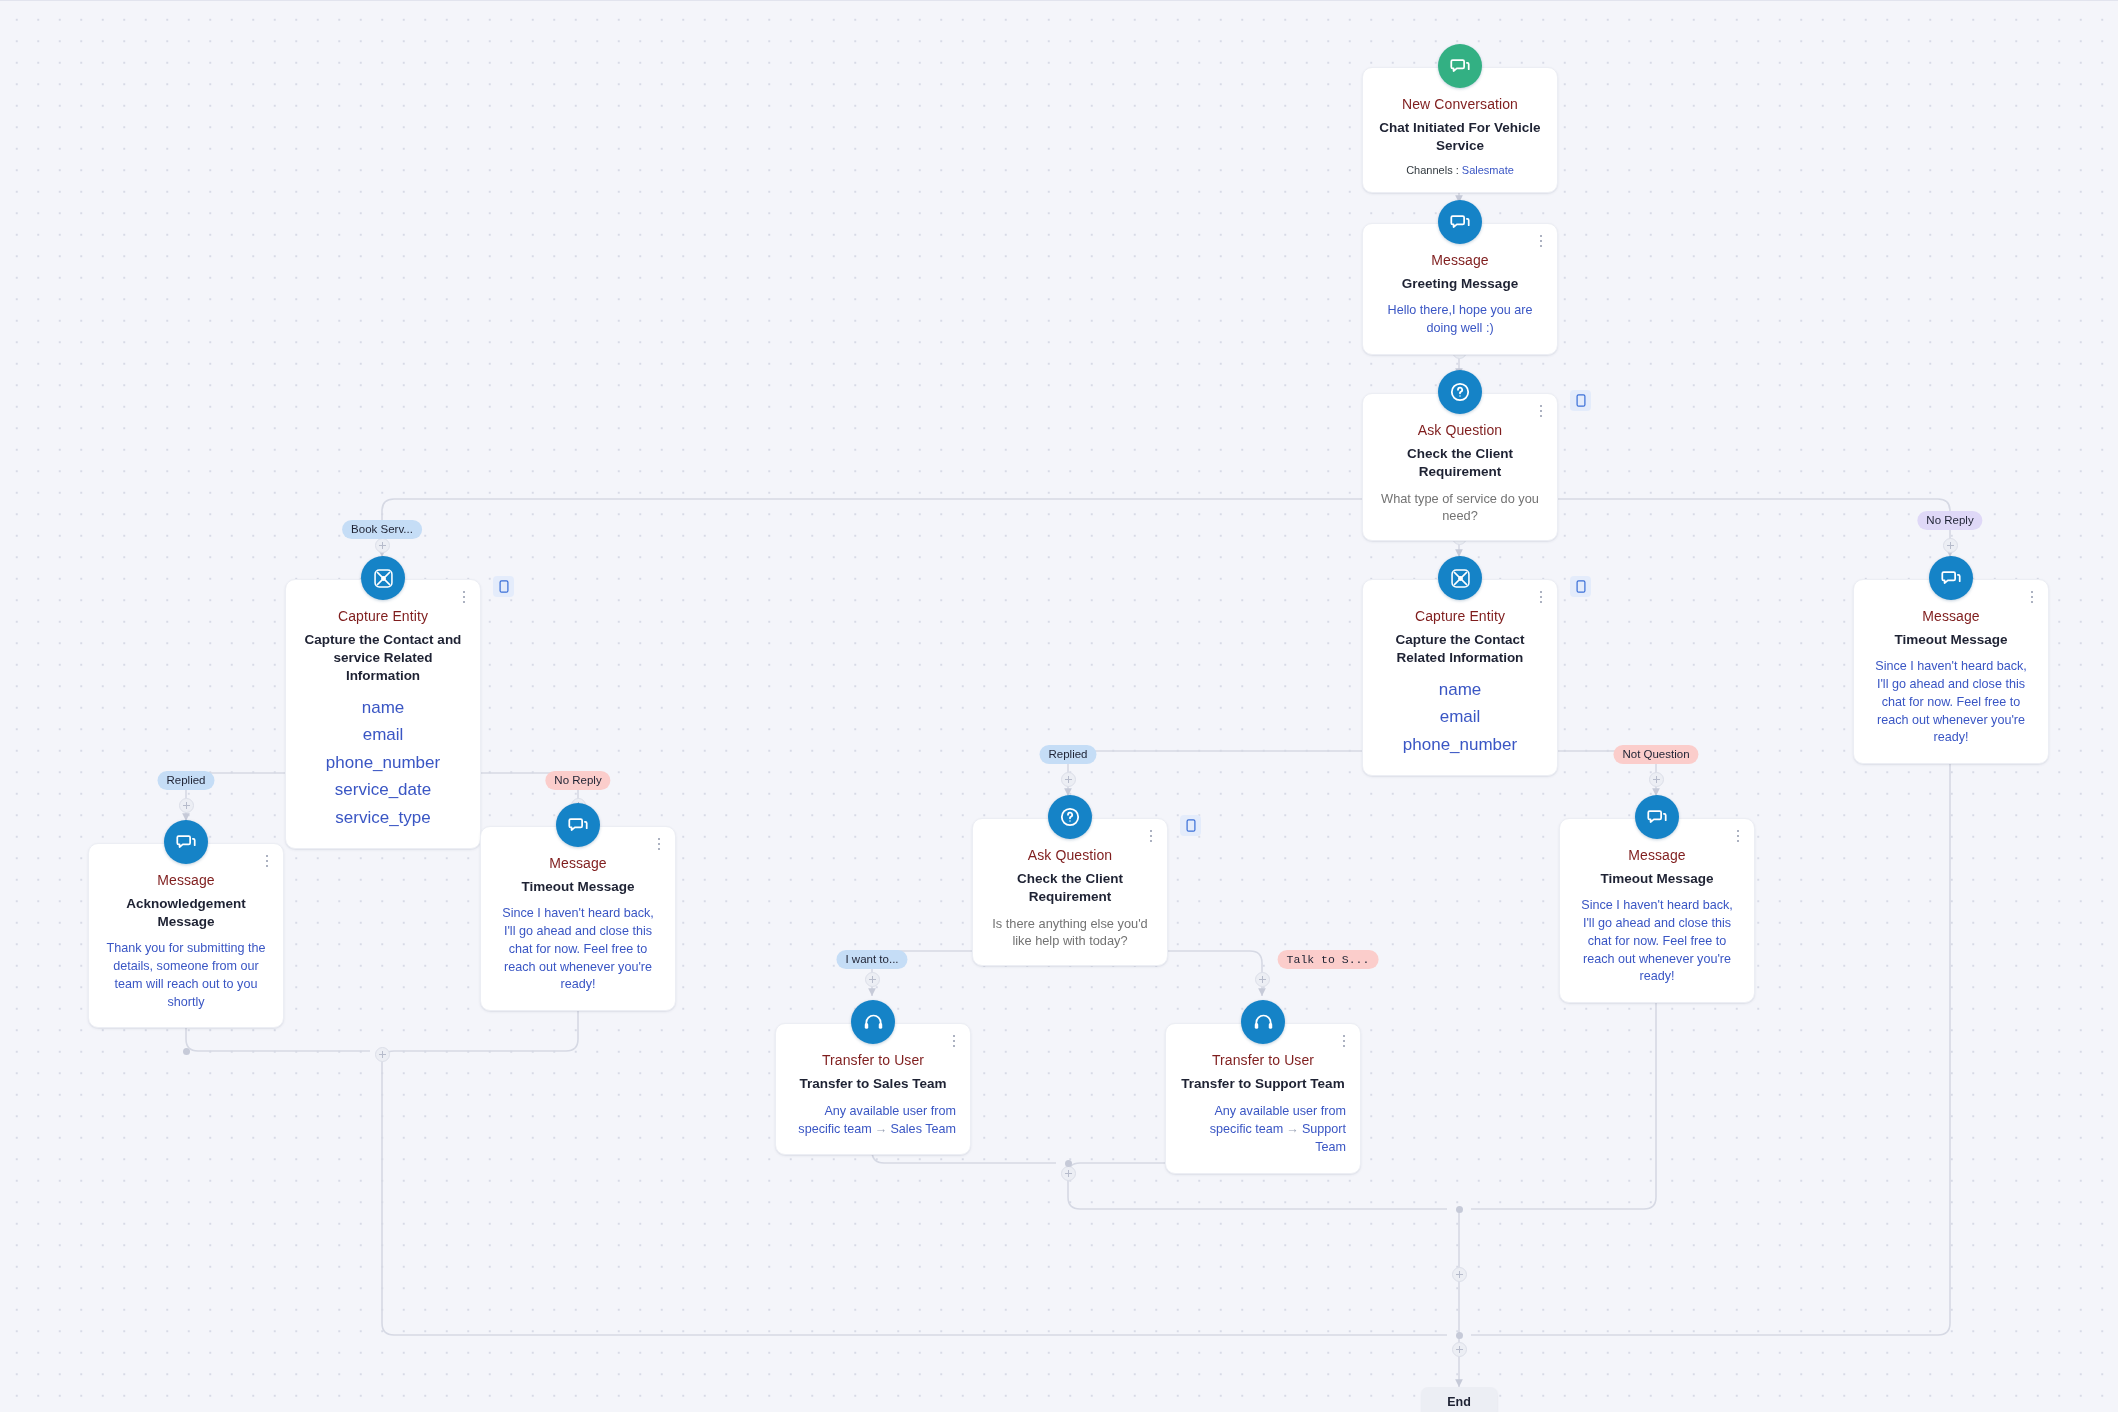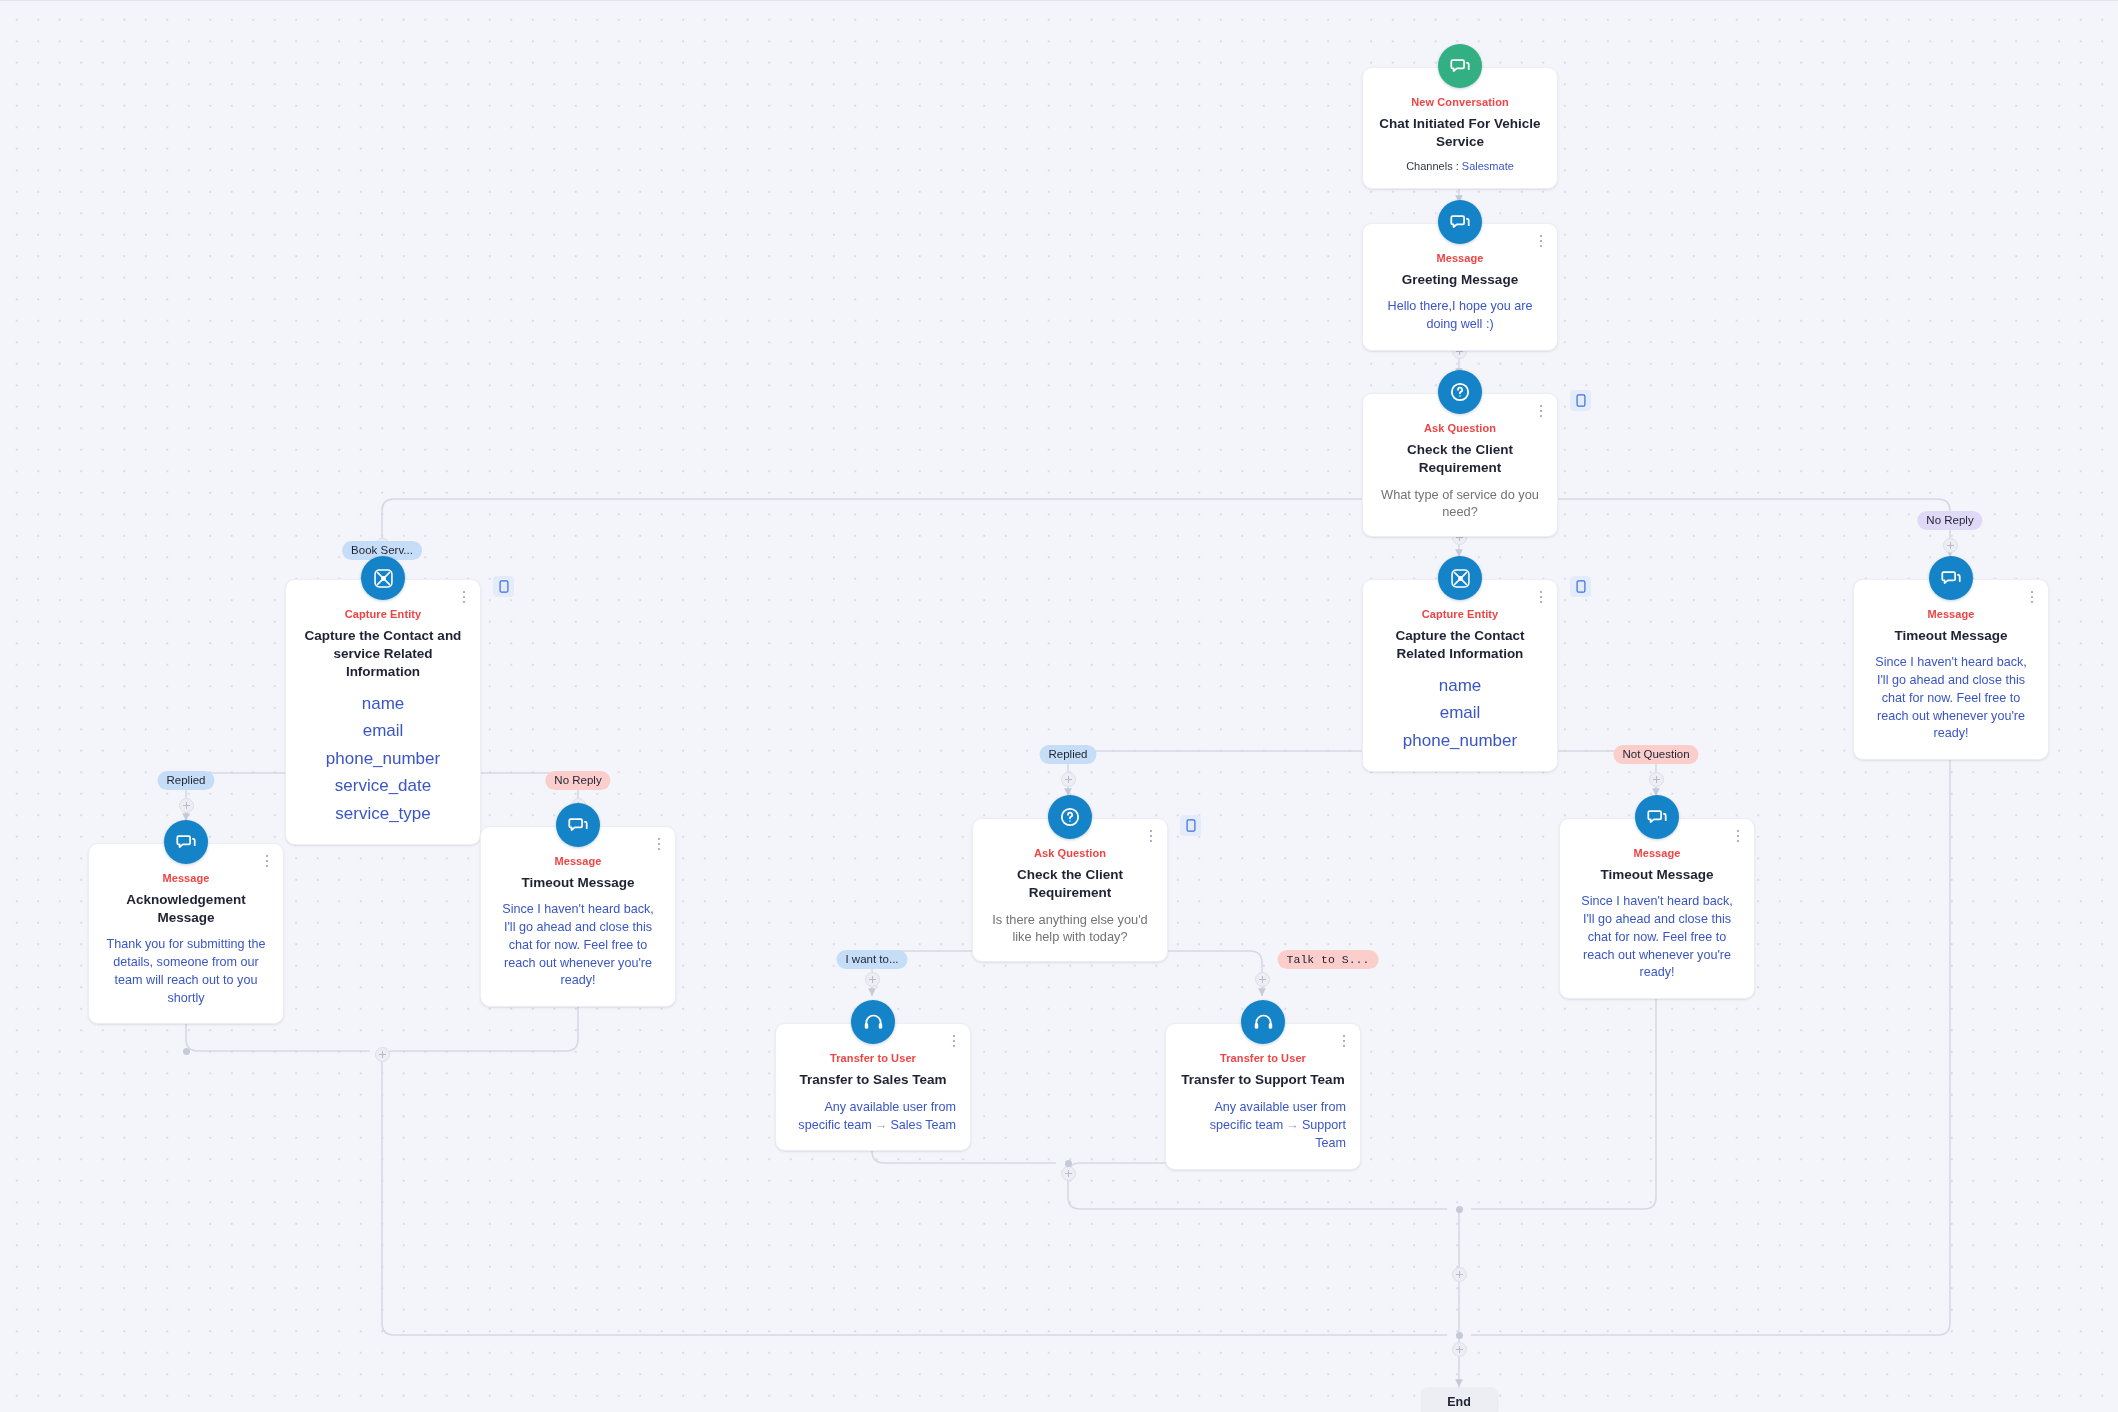"New Conversation" .kicker { color: #ef4444 -> #7f1d1d; font-size: 11px -> 14px; font-weight: 700 -> 400 }
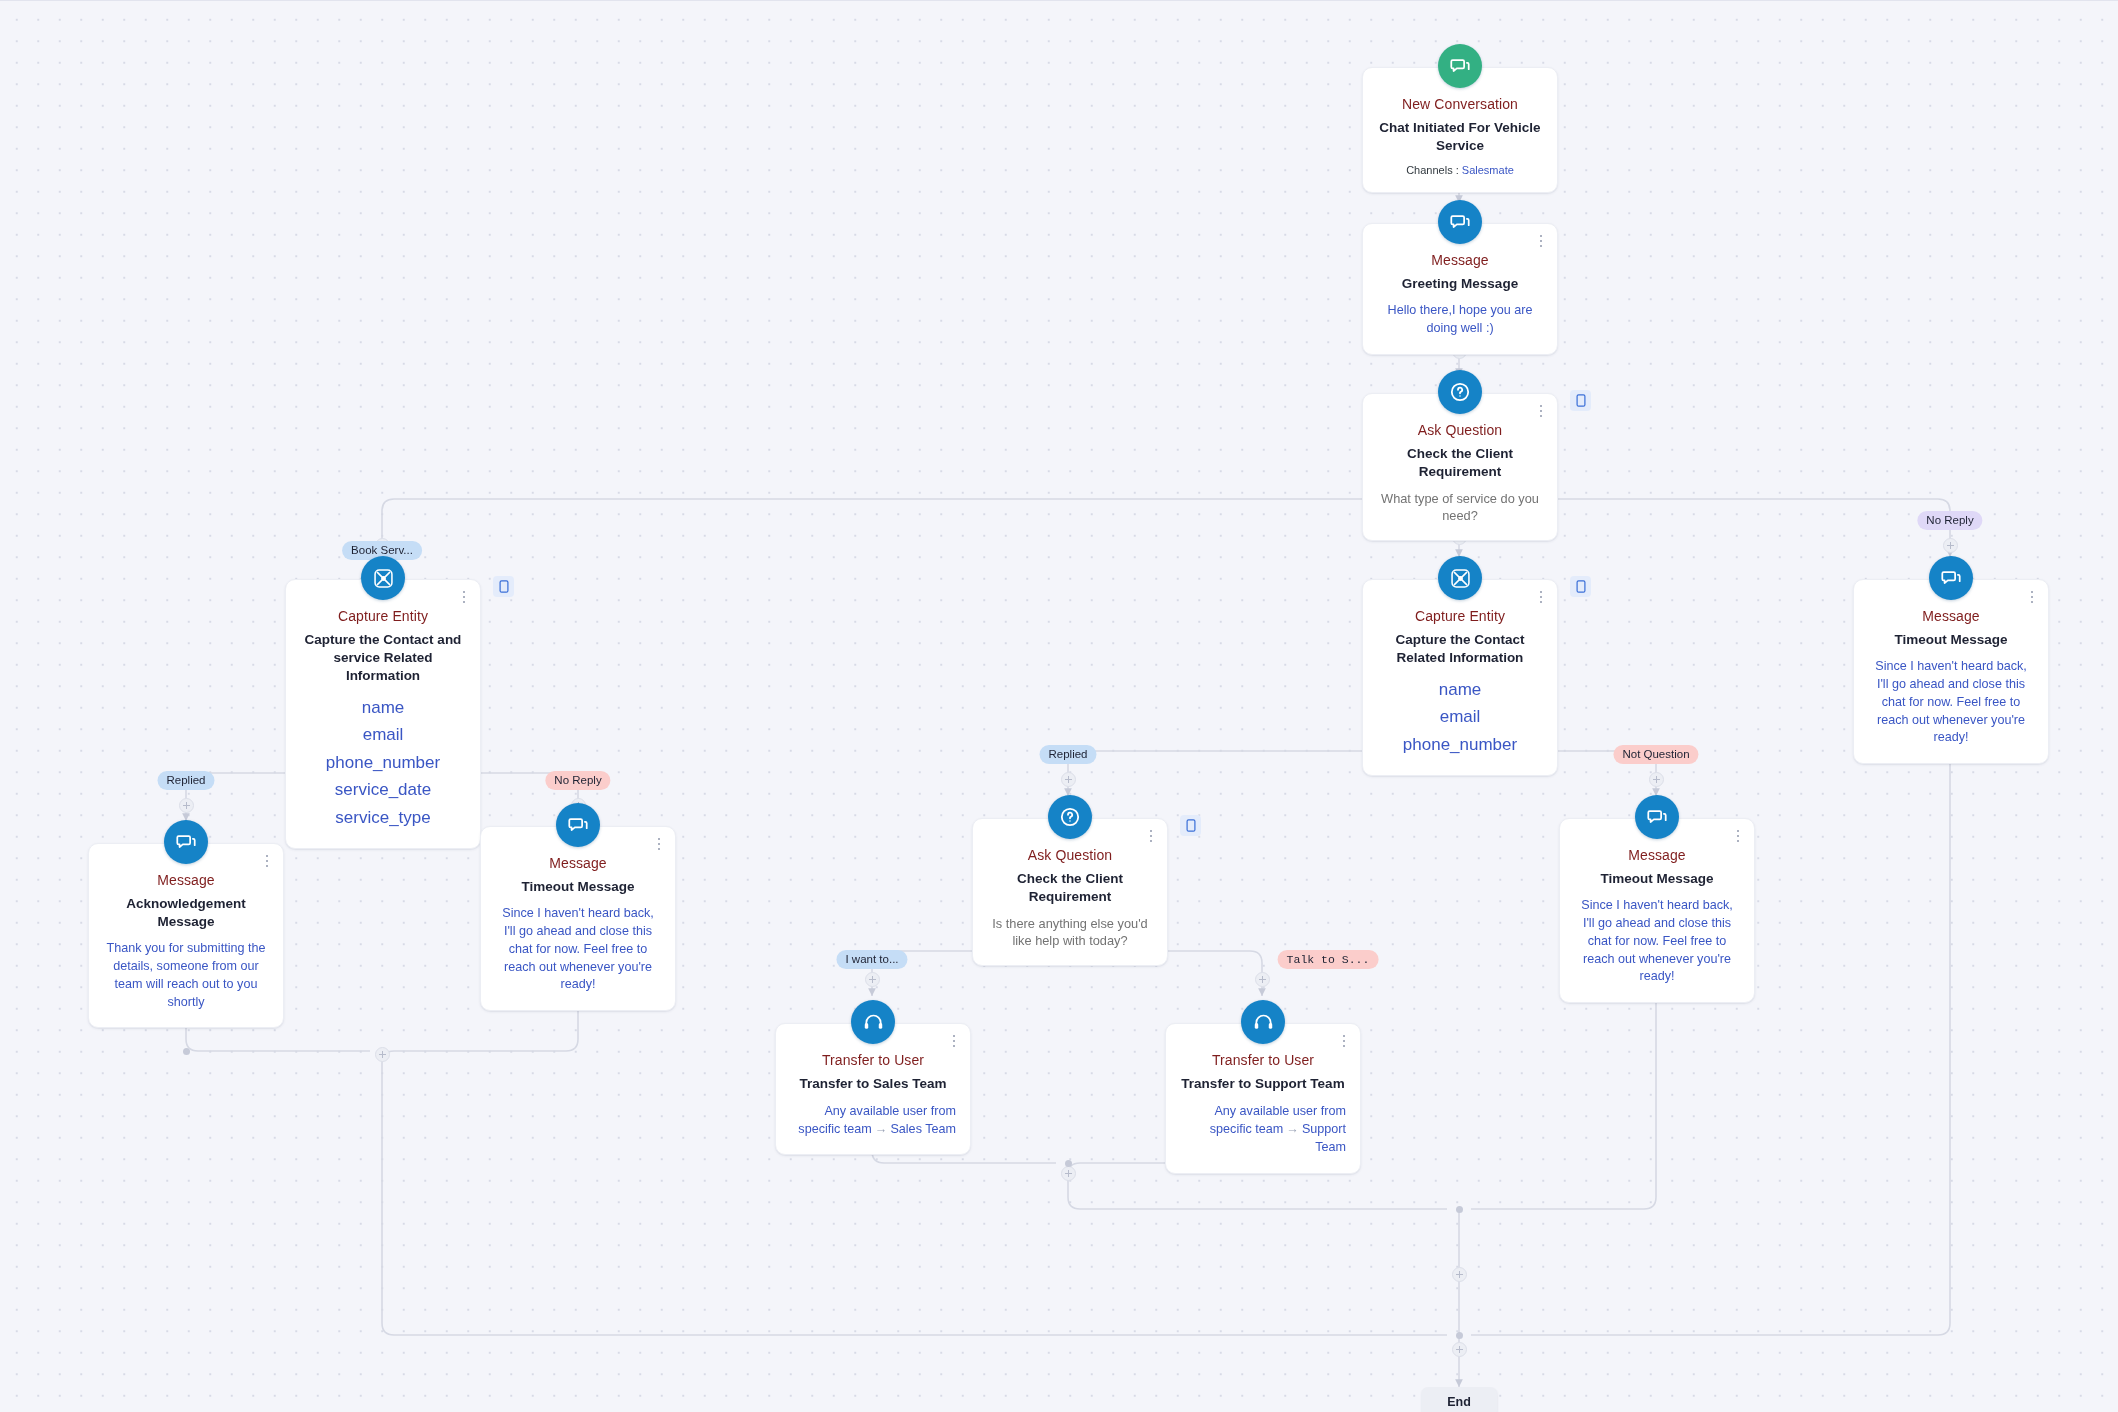"Book Serv..." div.pill { top: 540px -> 519px }
